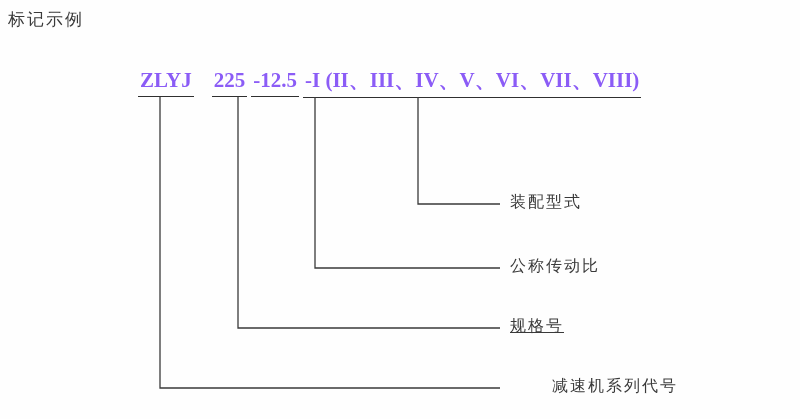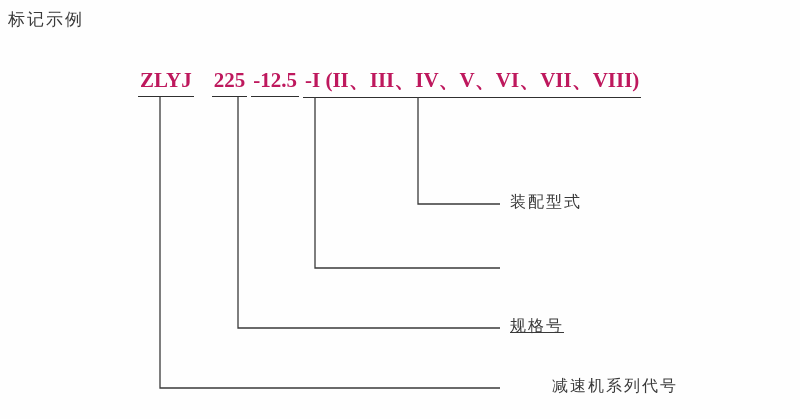"ZLYJ 225 -12.5 -I" .code-line { color: #be185d -> #8b5cf6 }
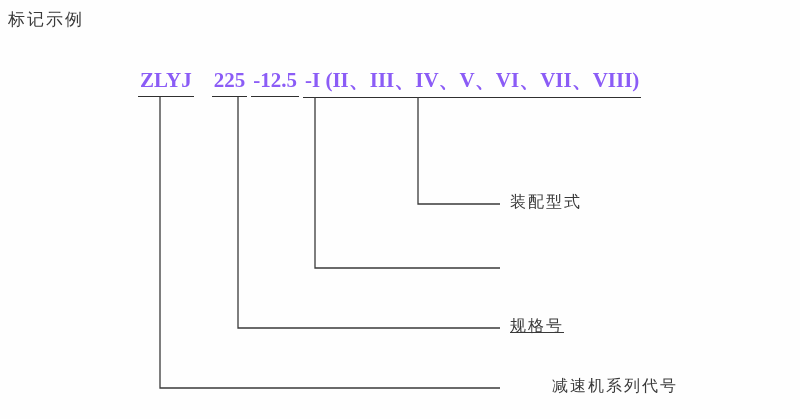"公称传动比" div.callout { html: none -> <div>公称传动比</div> }
